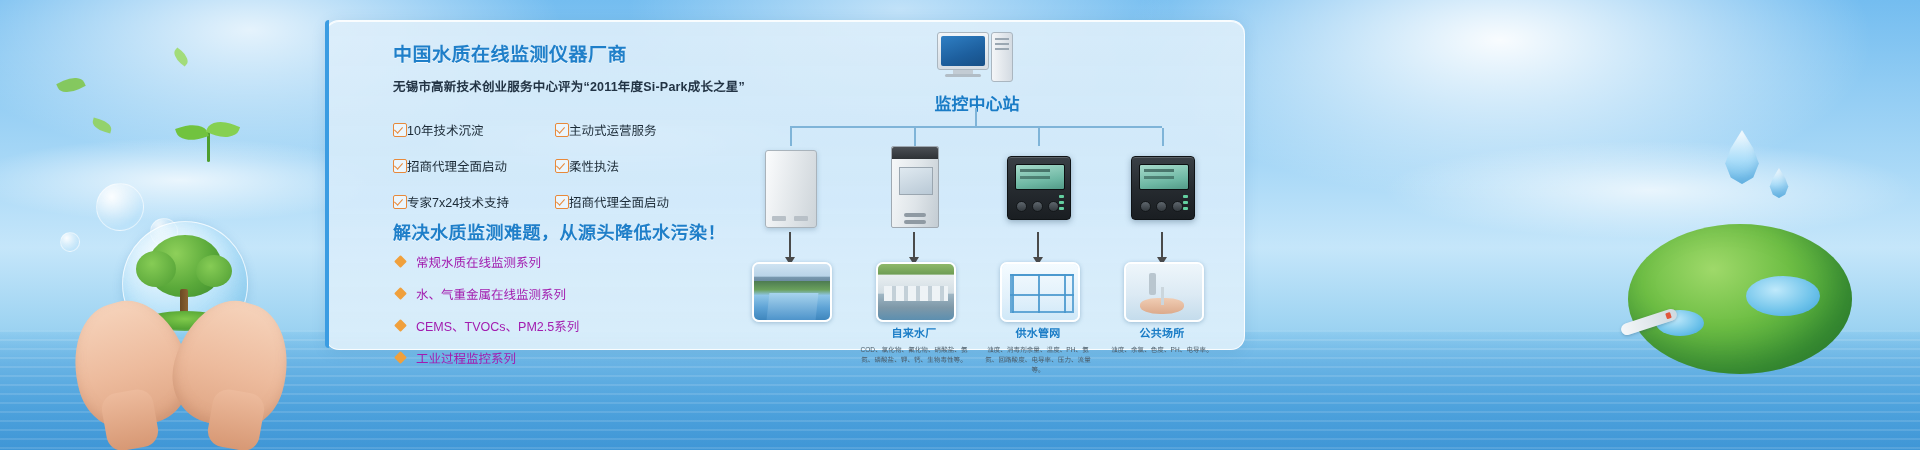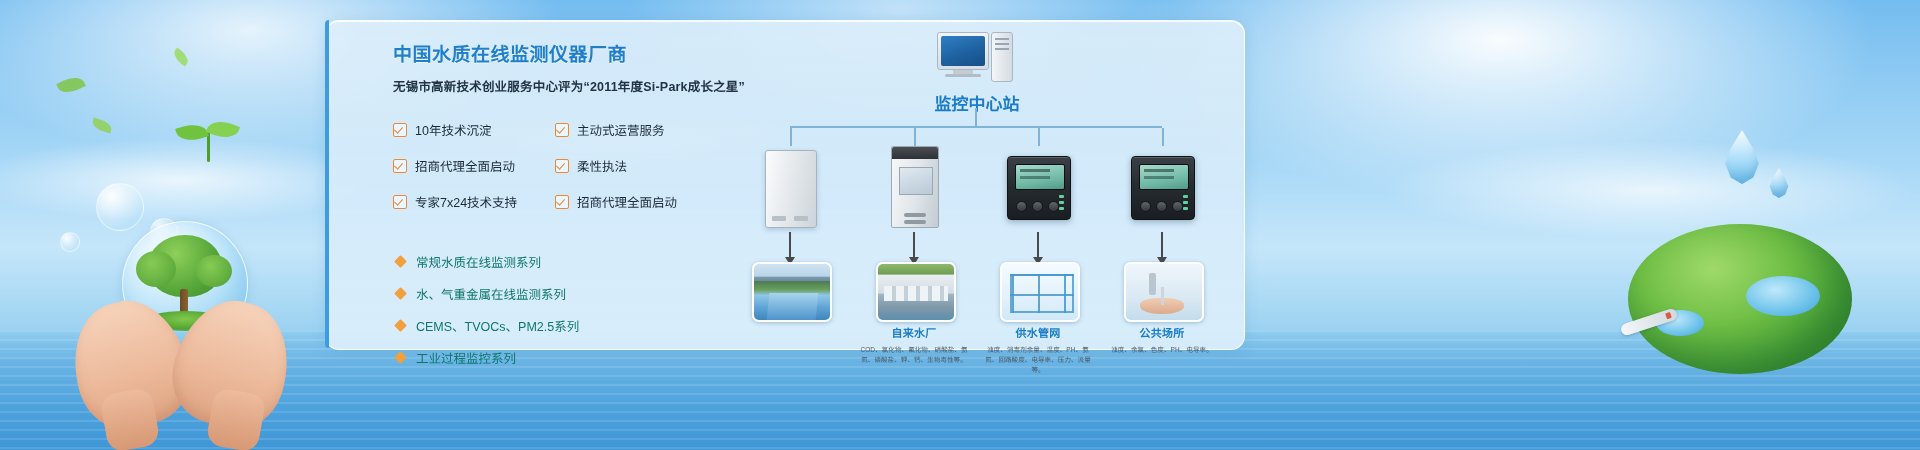"10年技术沉淀" .chk { gap: 8px -> none }
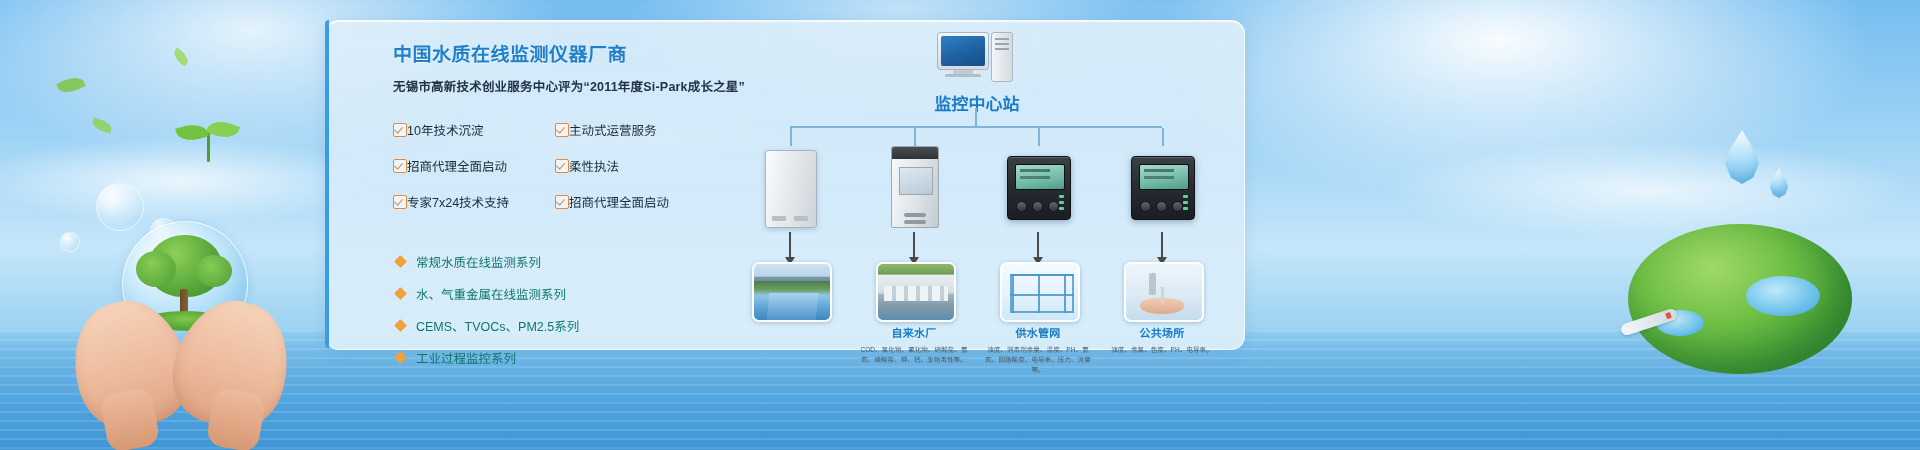"解决水质监测难题，从源头降低水污染！" div.headline2 { html: none -> <div>解决水质监测难题，从源头降低水污染！</div> }
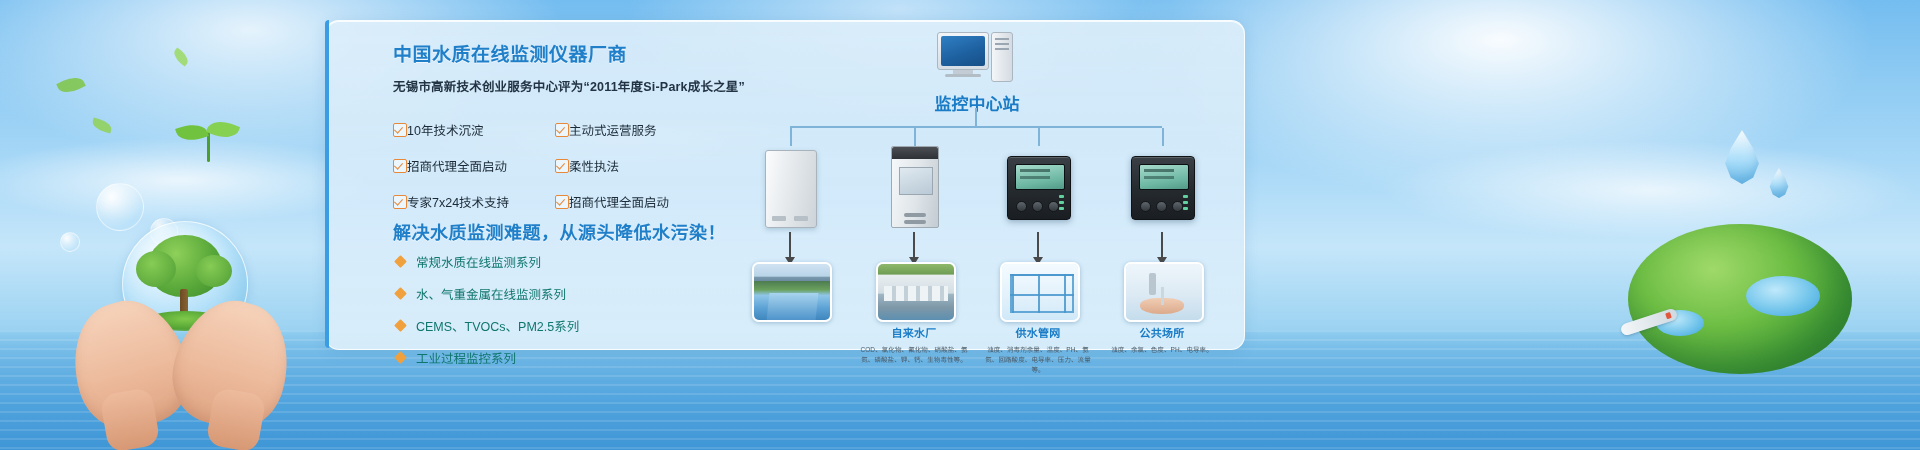"常规水质在线监测系列" .bul { color: #0f766e -> #a21caf }
